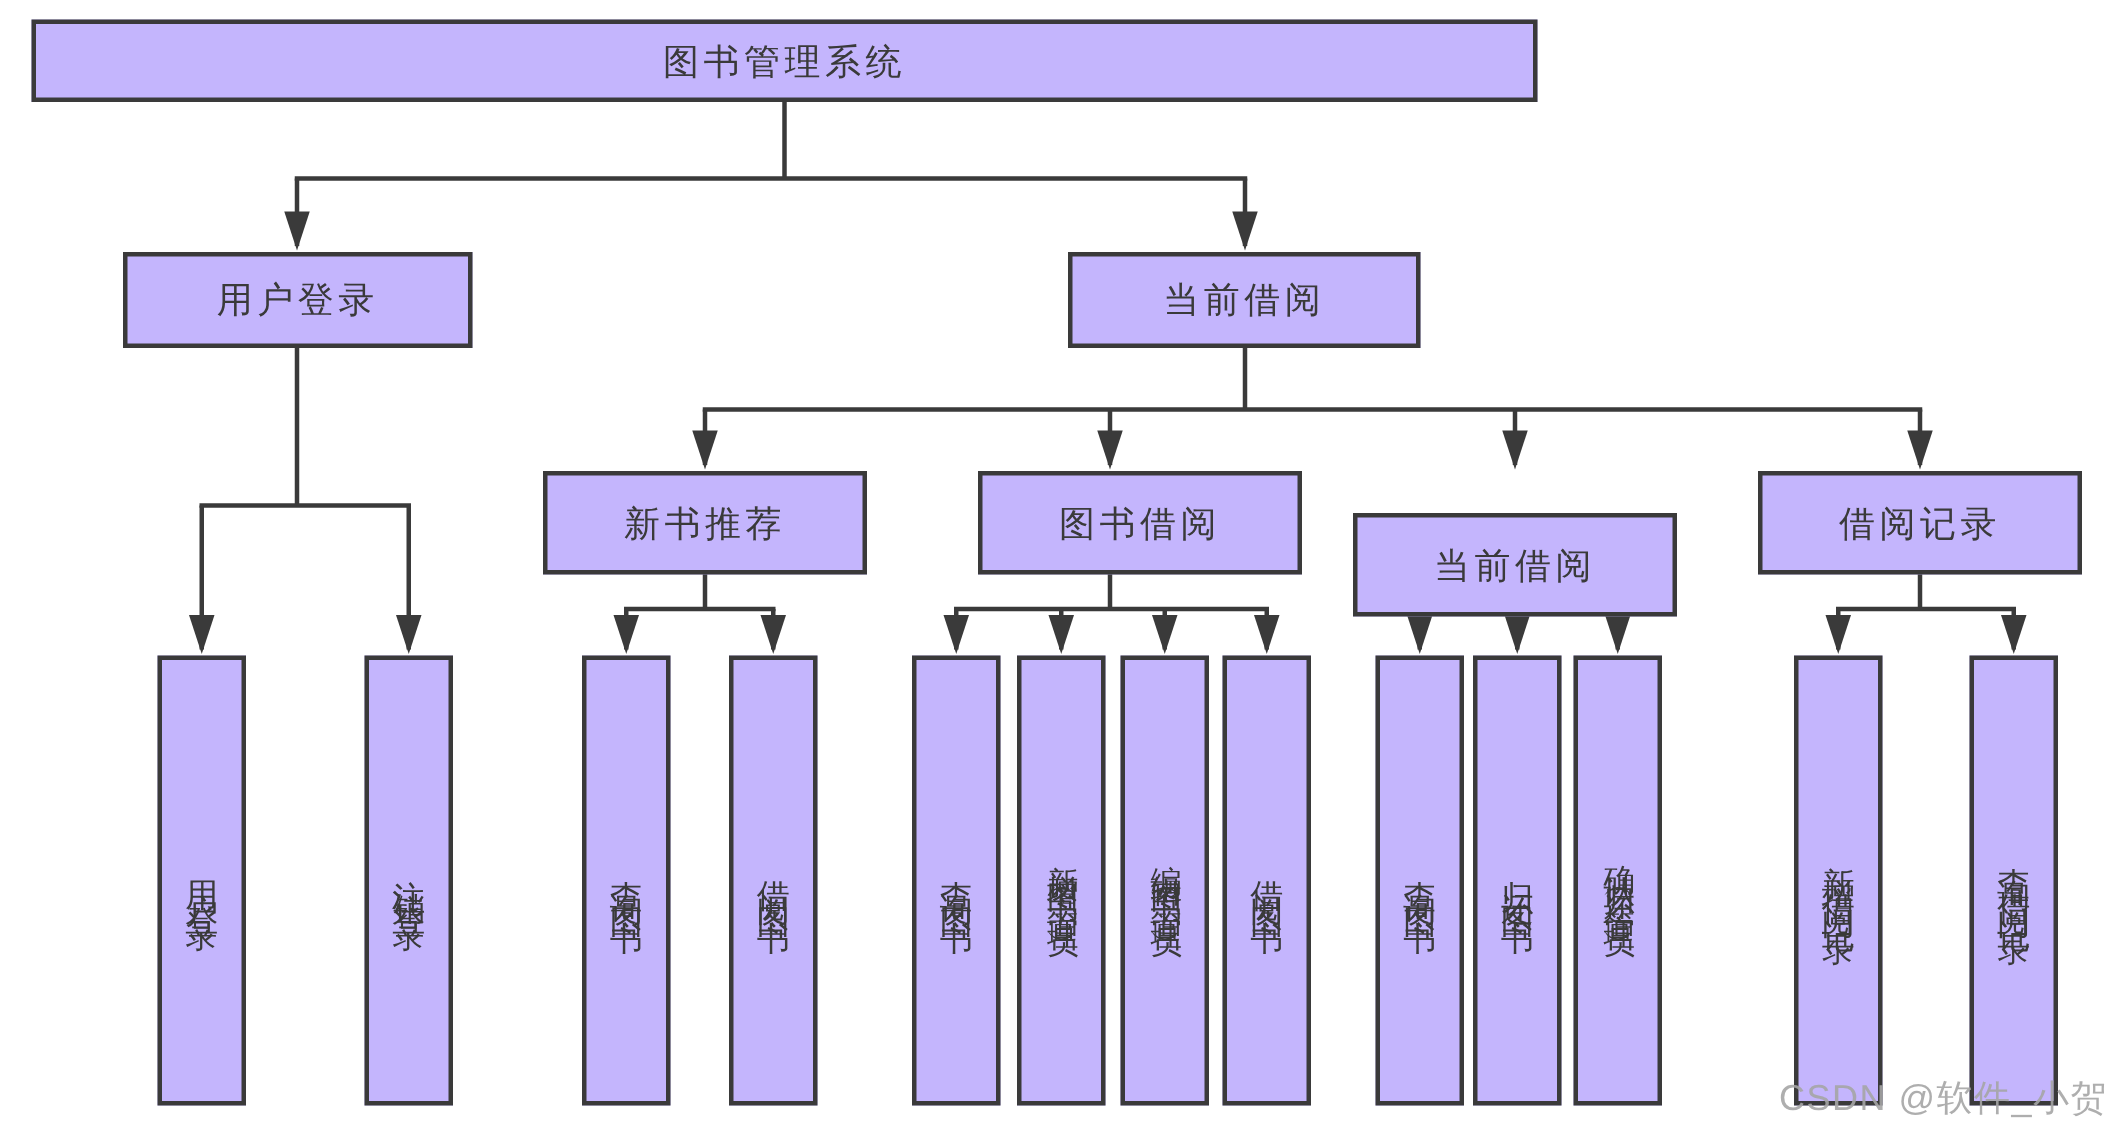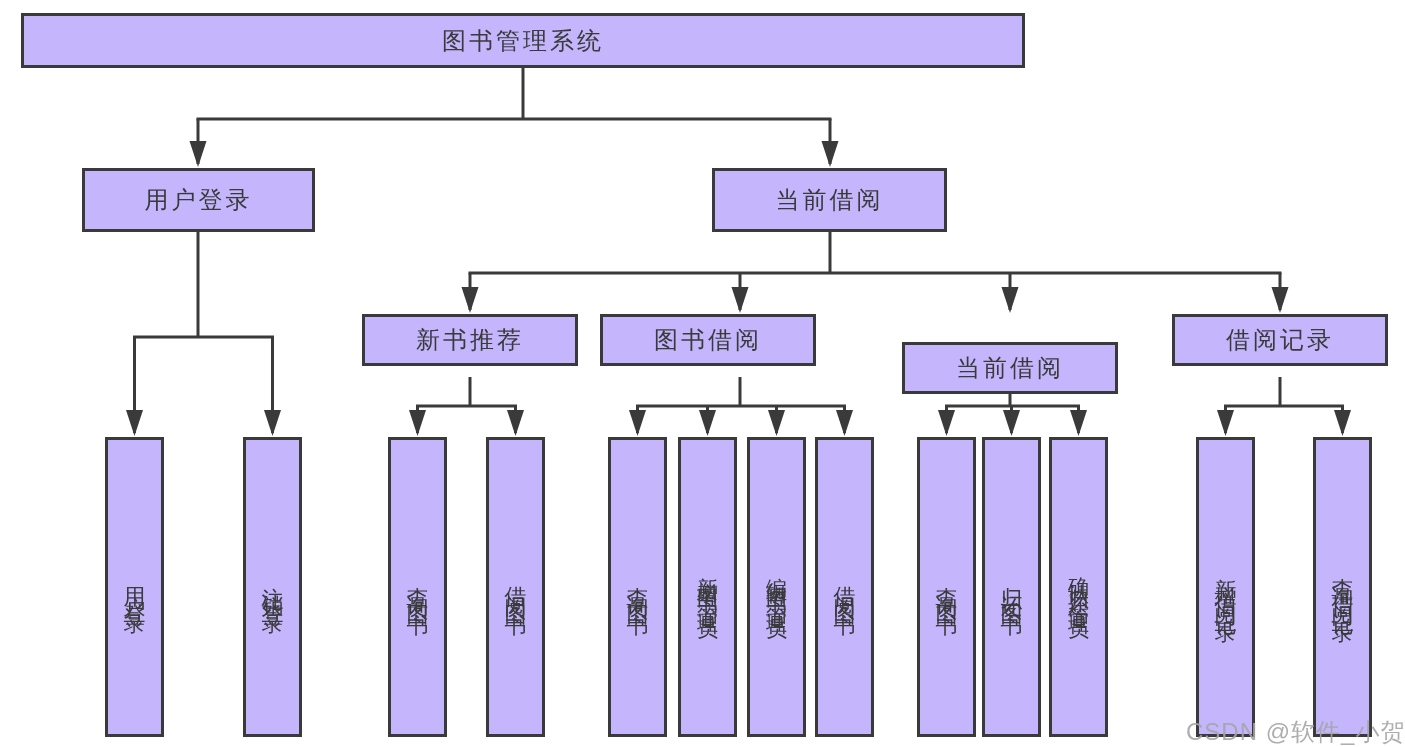"新书推荐" .l3 { height: 52px -> 69px }
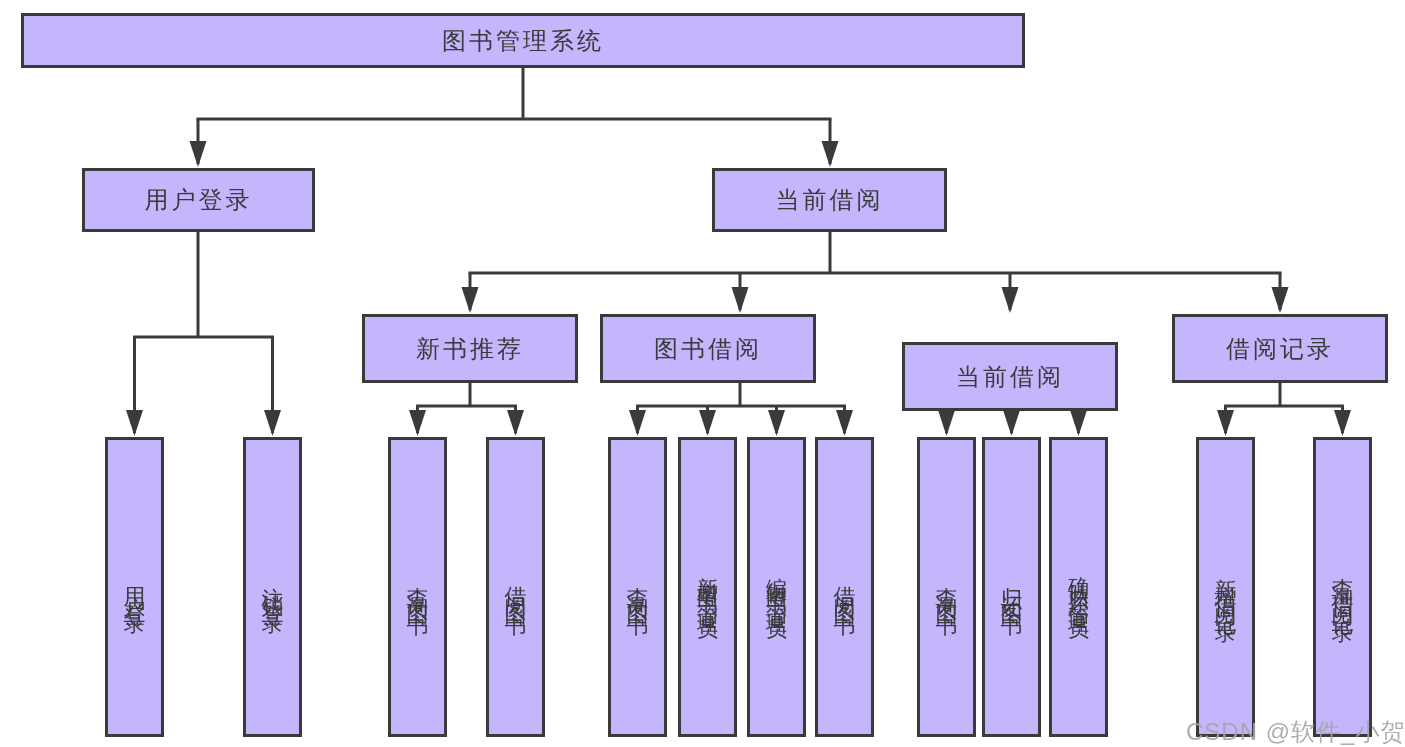"图书借阅" .l3b { left: 600px -> 652px }
